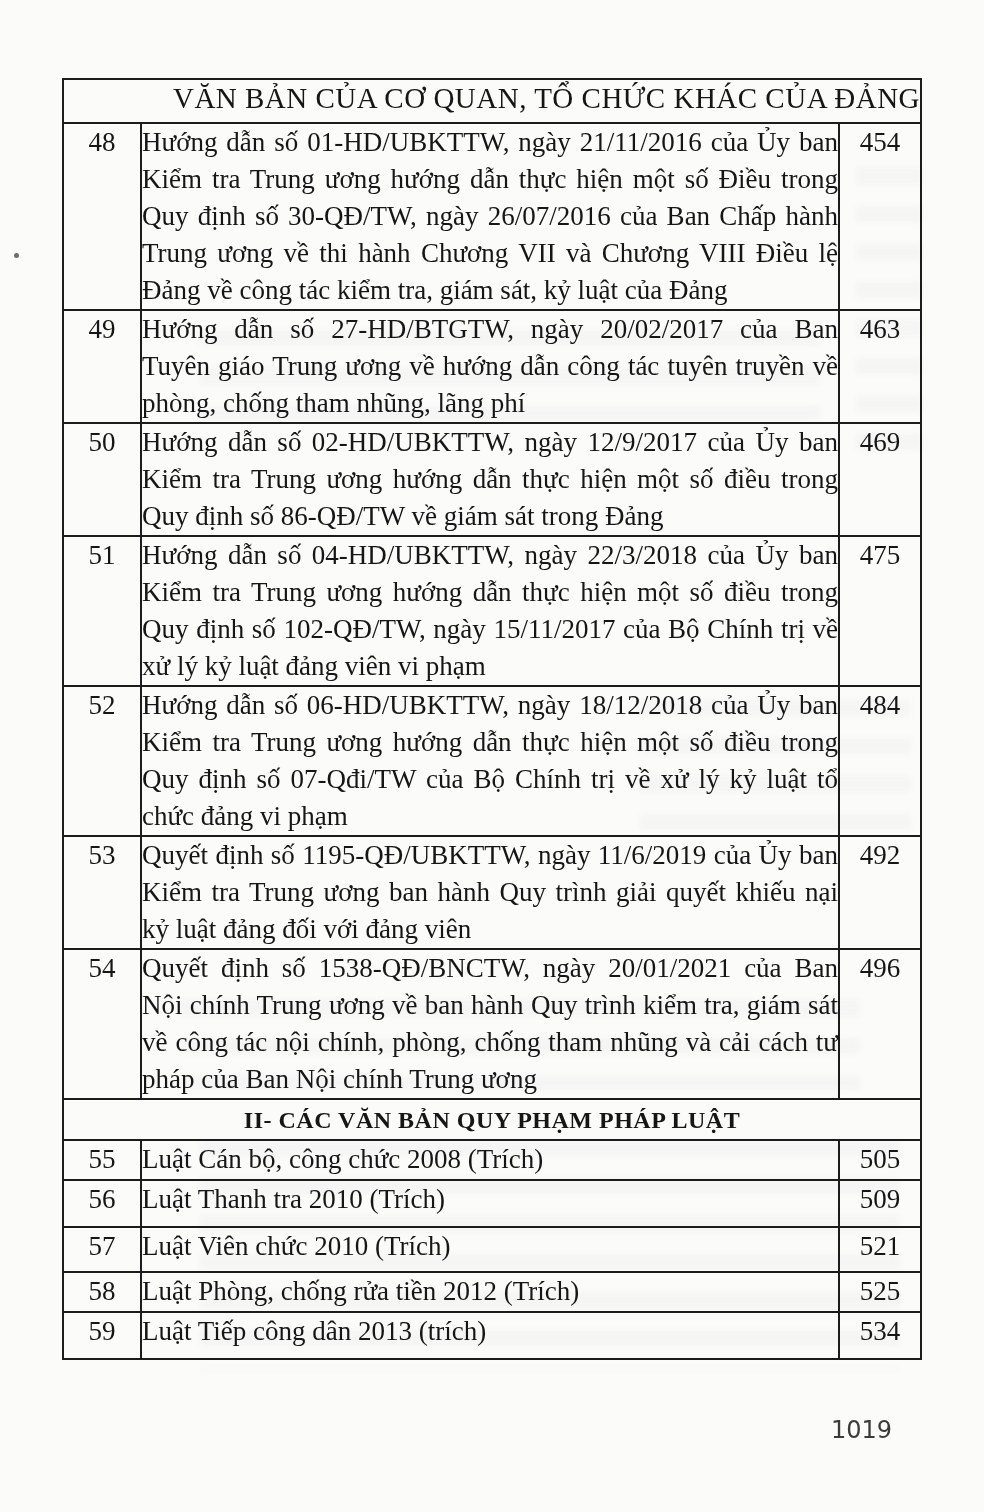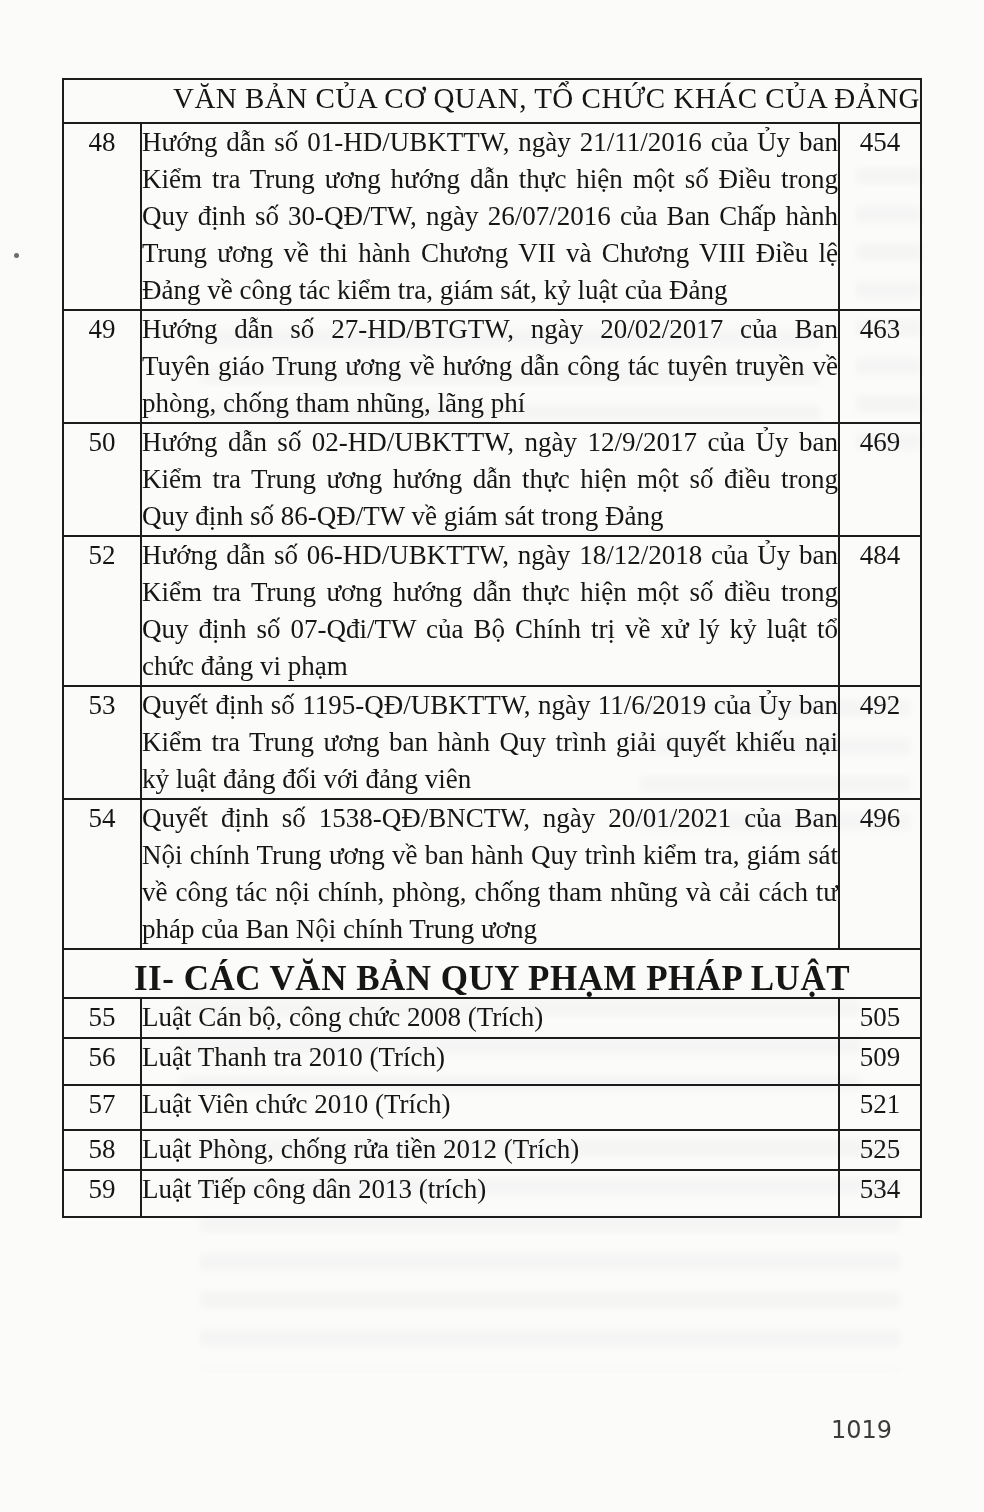"51" tr.r51 { html: none -> <tr> <td>51</td> <td>Hướng dẫn số 04-HD/UBKTTW, ngày 22/3/2018 của Ủy ban Kiểm tra Trung ương hướng dẫn thực hiện một số điều trong Quy định số 102-QĐ/TW, ngày 15/11/2017 của Bộ Chính trị về xử lý kỷ luật đảng viên vi phạm</td> <td>475</td> </tr> }
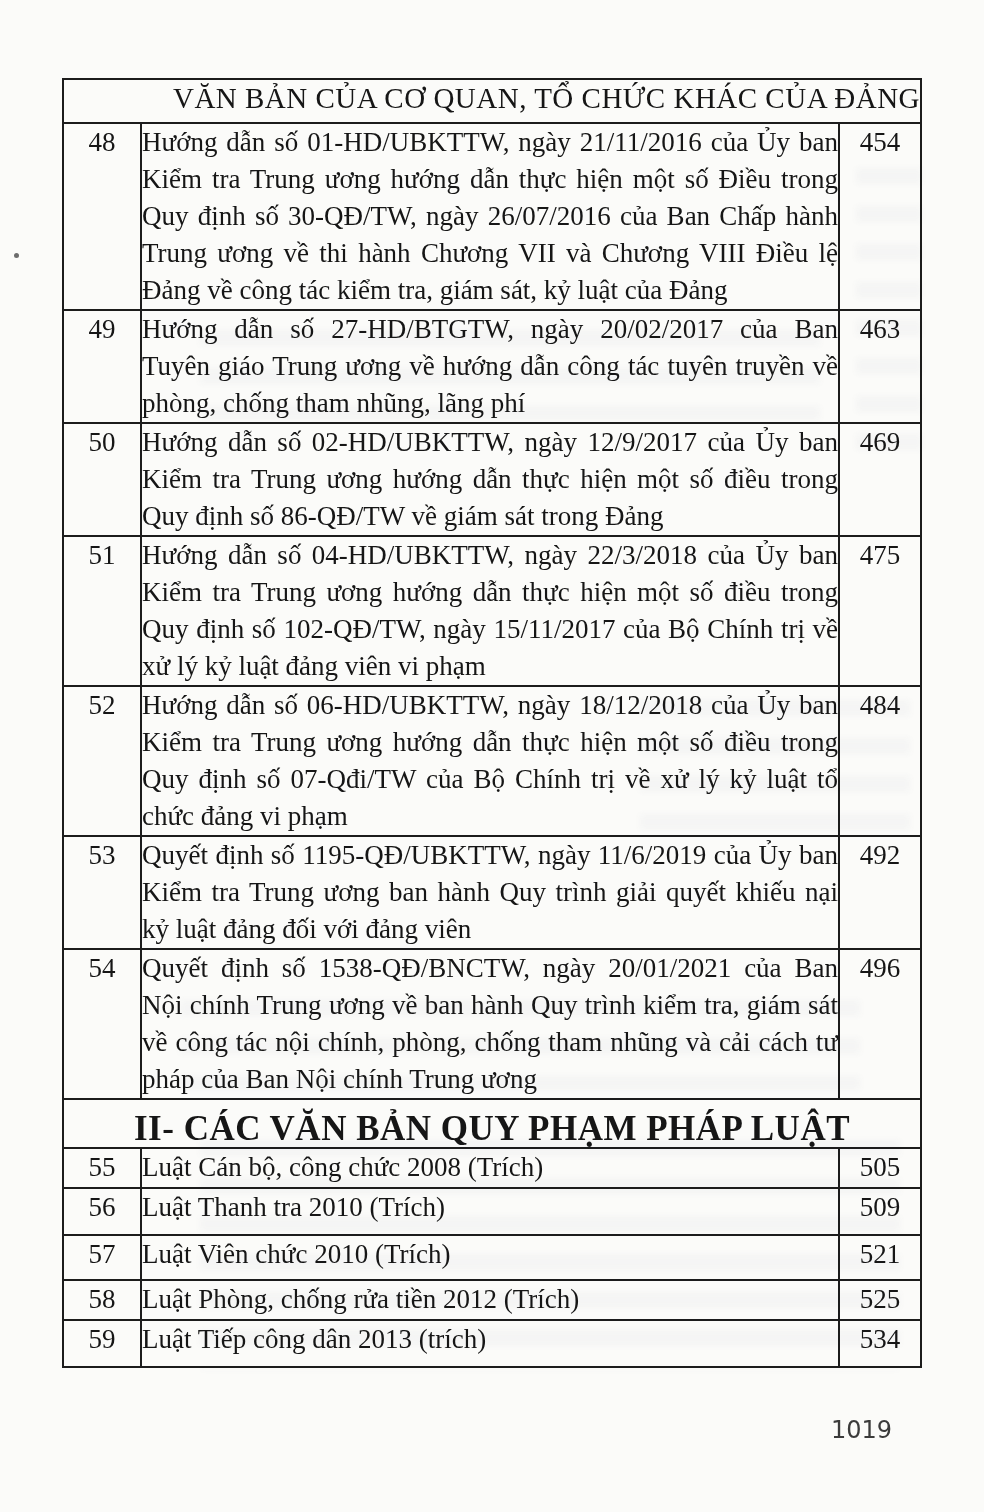"II- CÁC VĂN BẢN QUY" tr.head2 td { font-size: 35px -> 24px; padding-top: 10px -> 2px }
